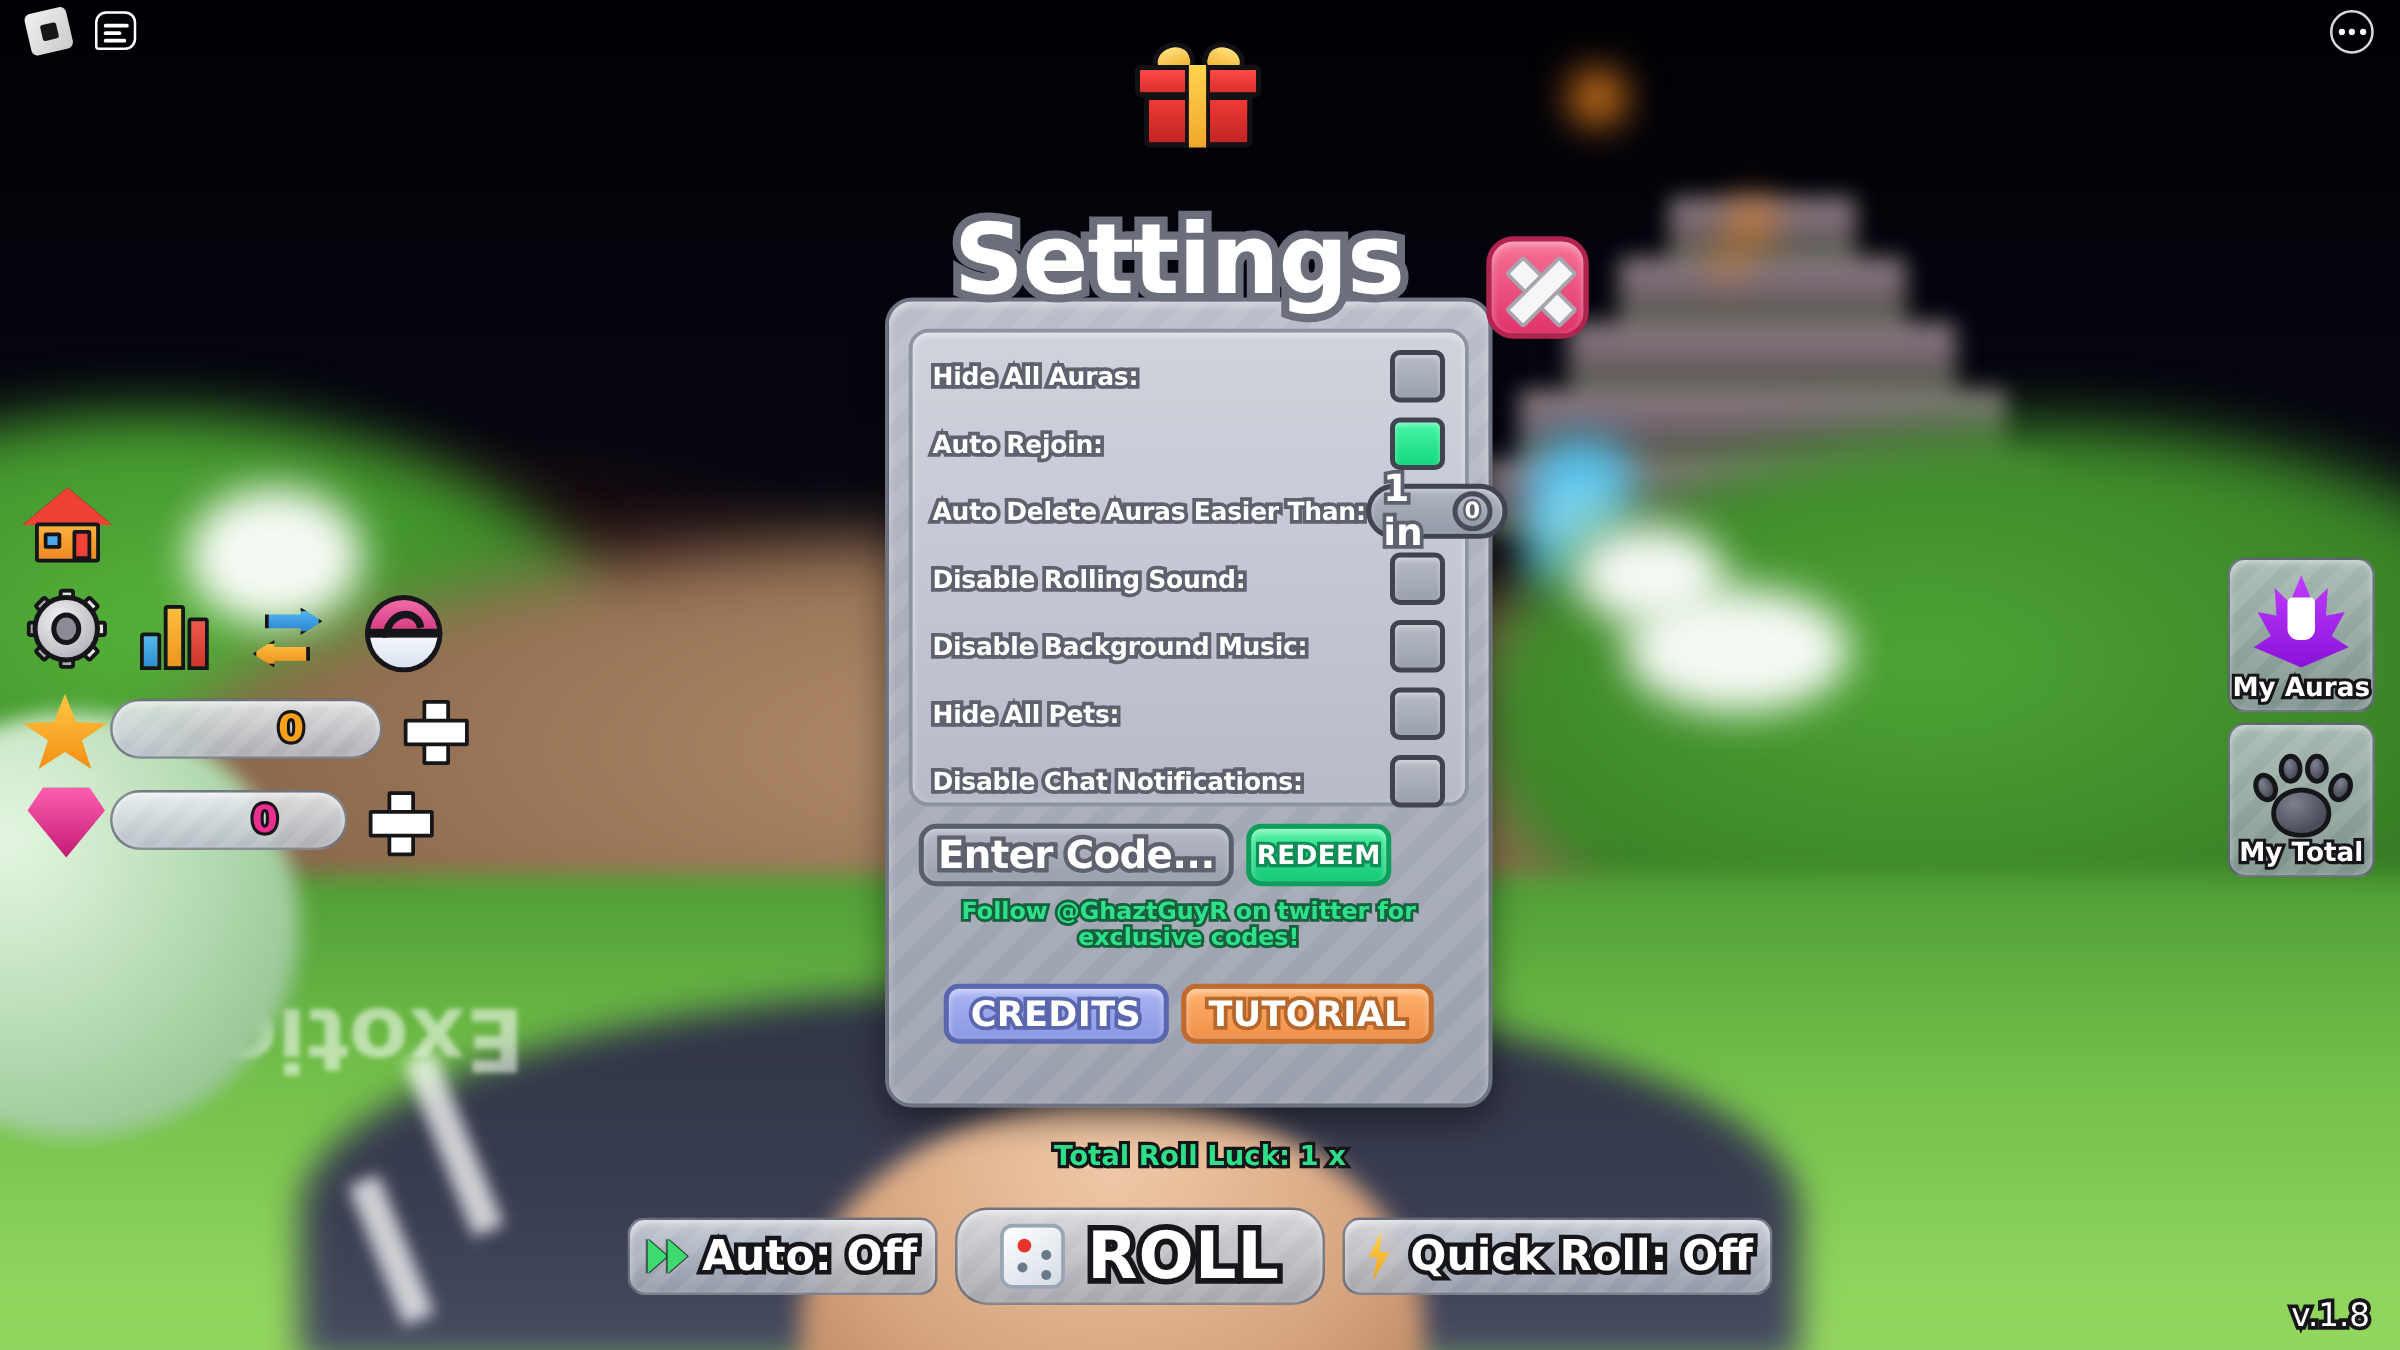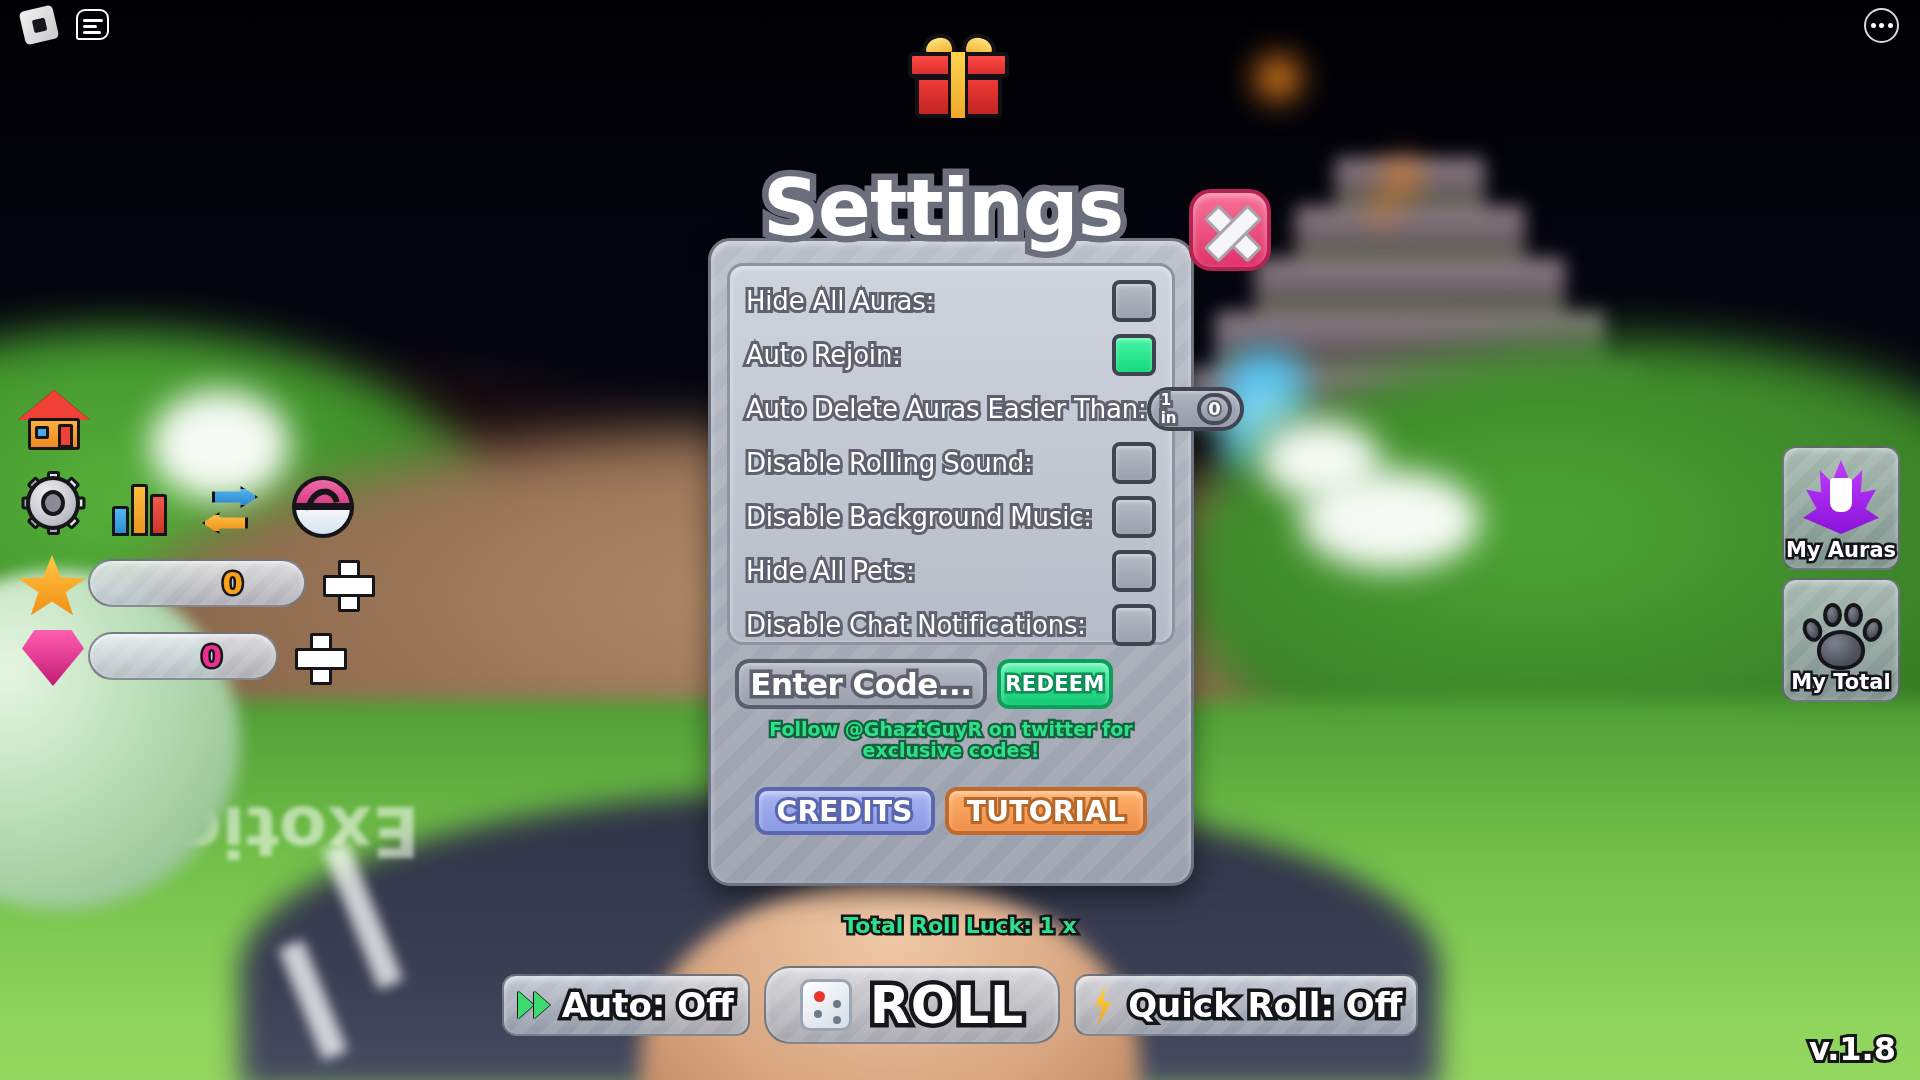"Hide All Auras:" .srow-label { font-size: 26px -> 20px; font-weight: 400 -> 700 }
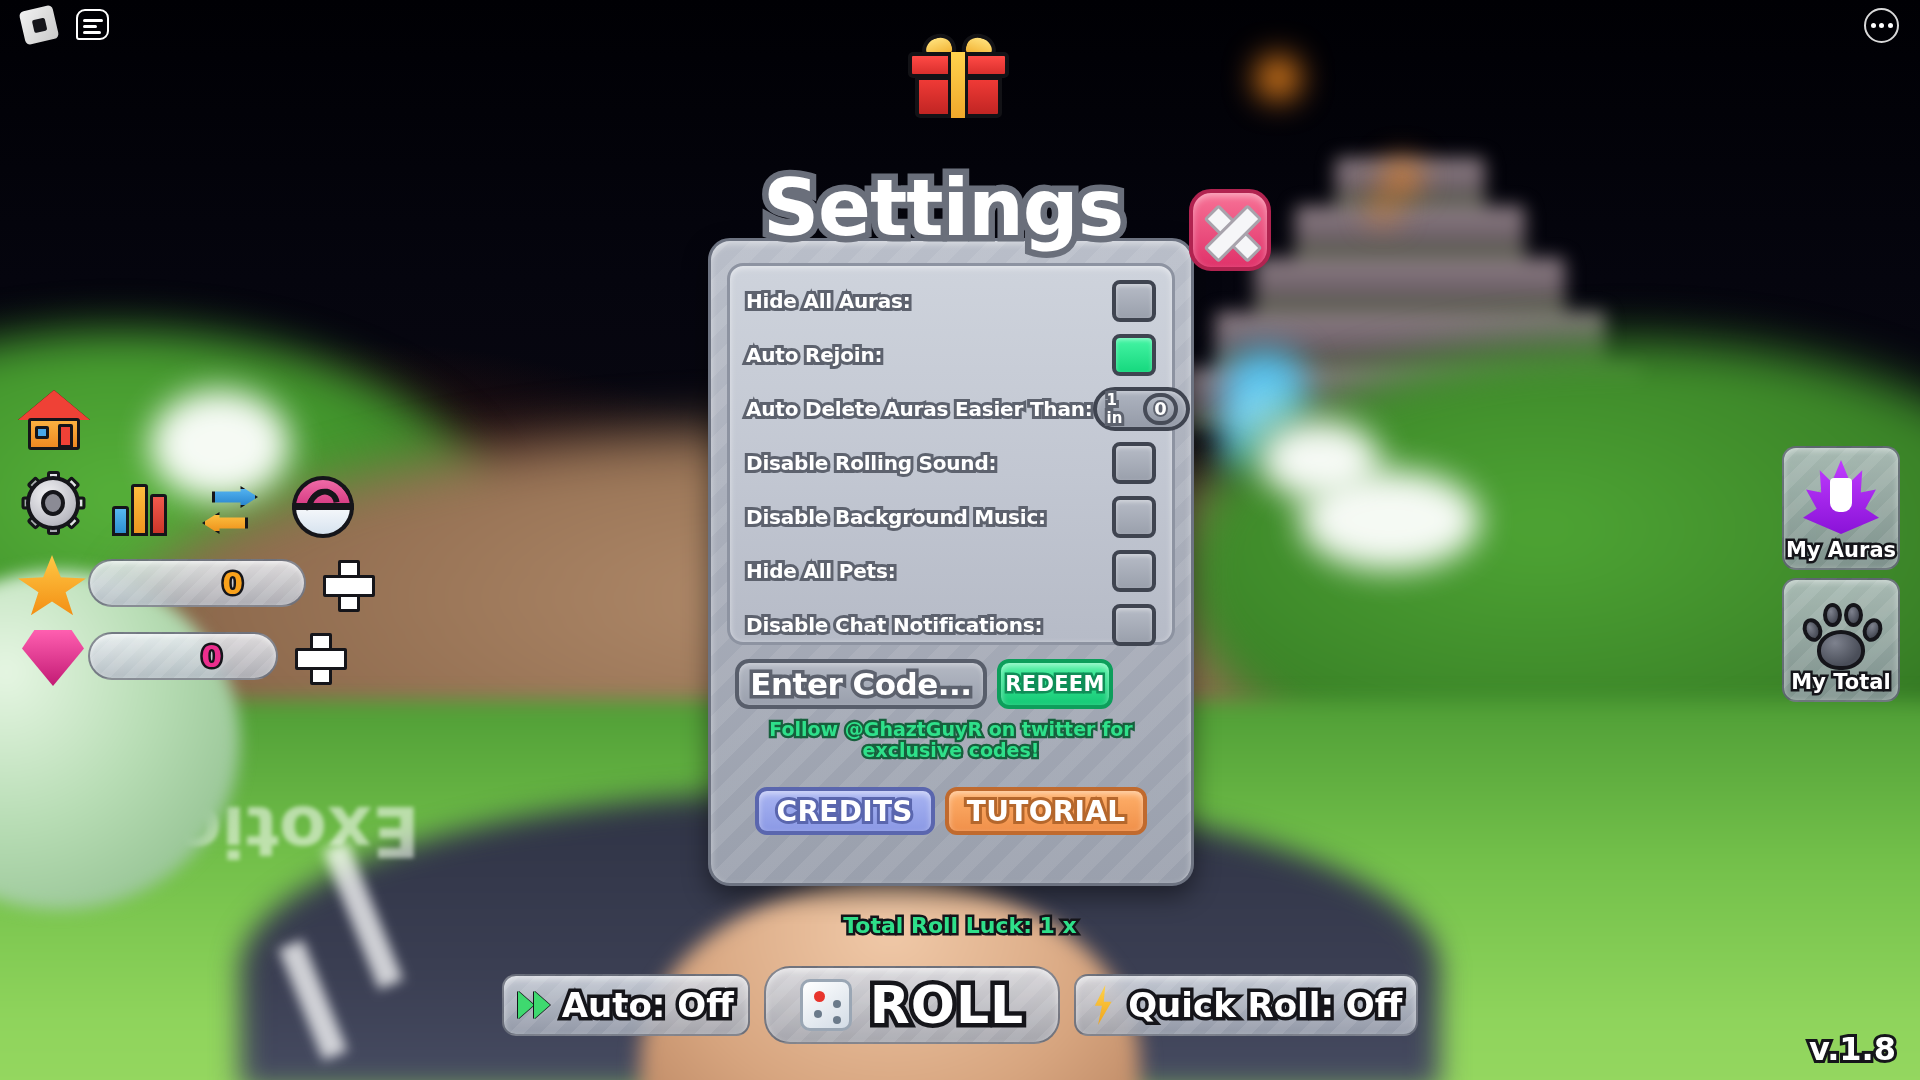"1 in" .stepper-text { font-size: 15px -> 30px }
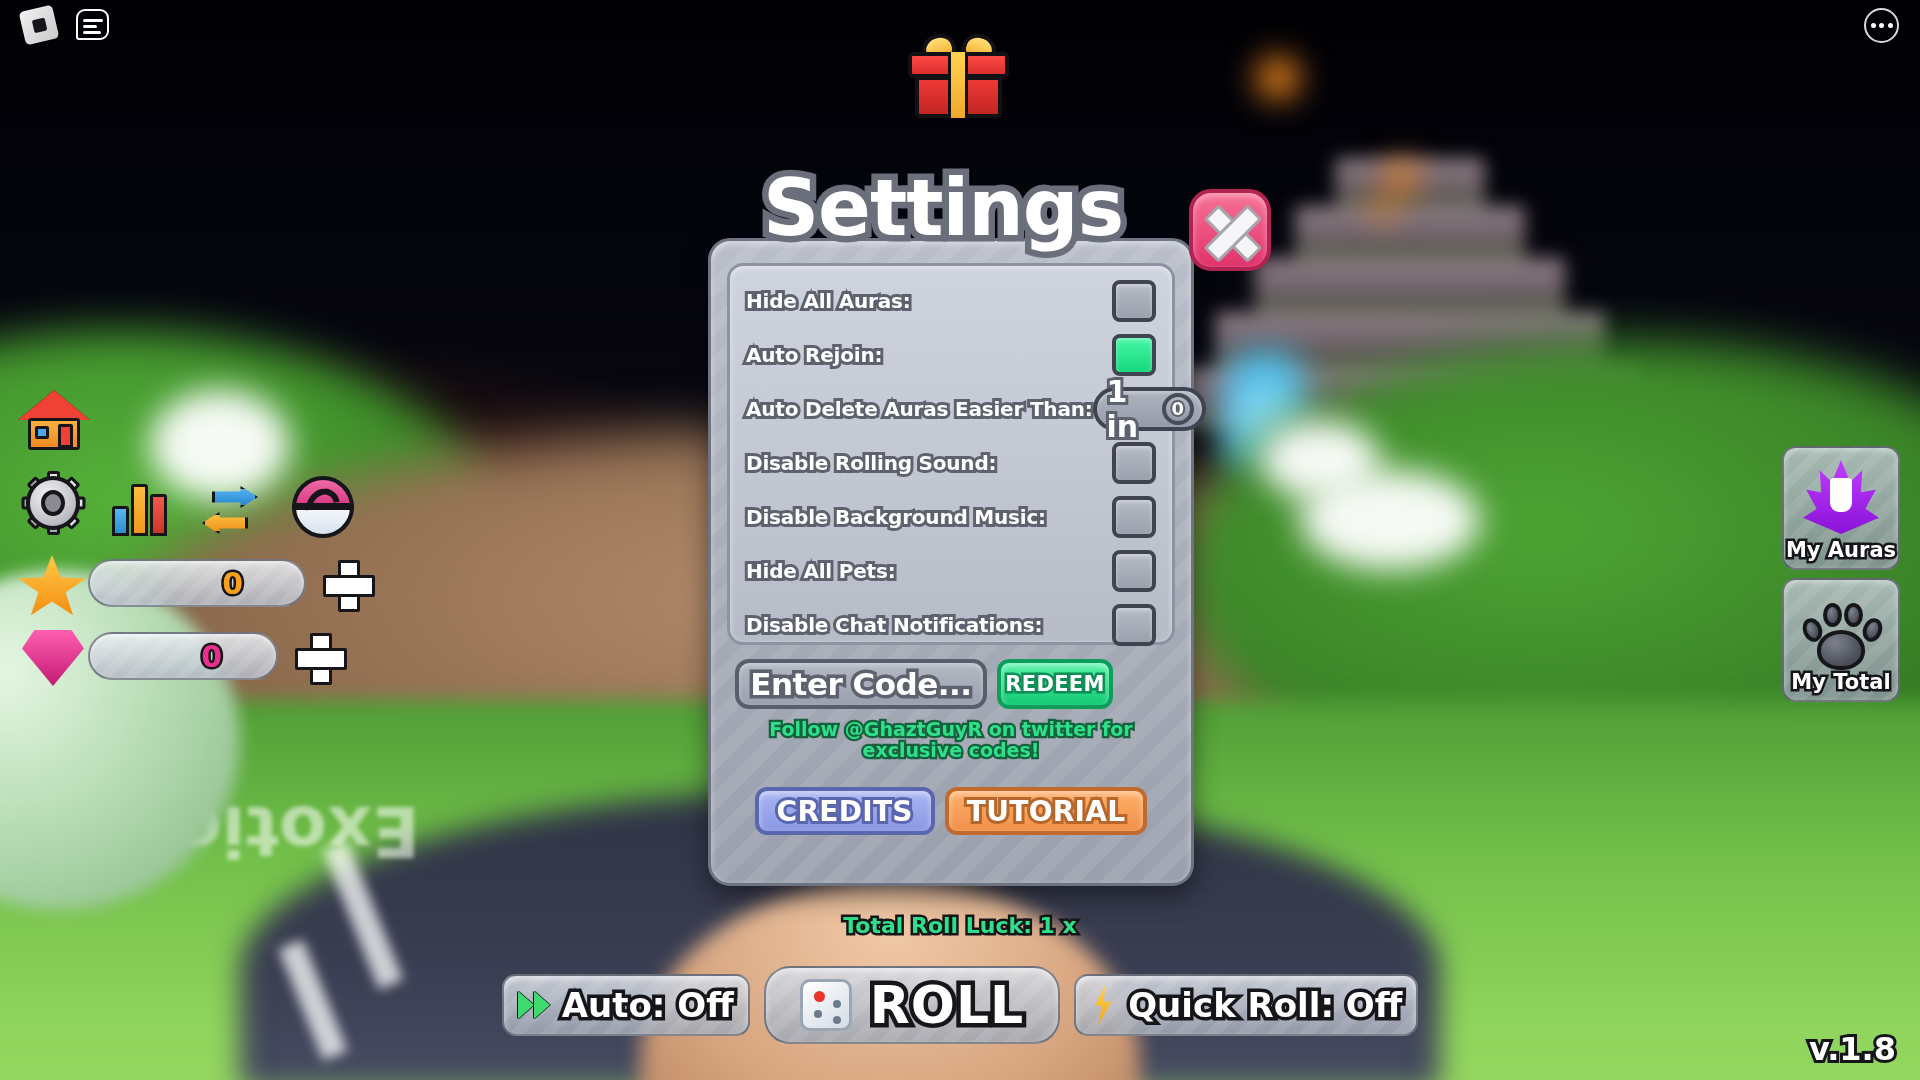"v.1.8" .version { font-size: 32px -> 26px; font-weight: 700 -> 400 }
